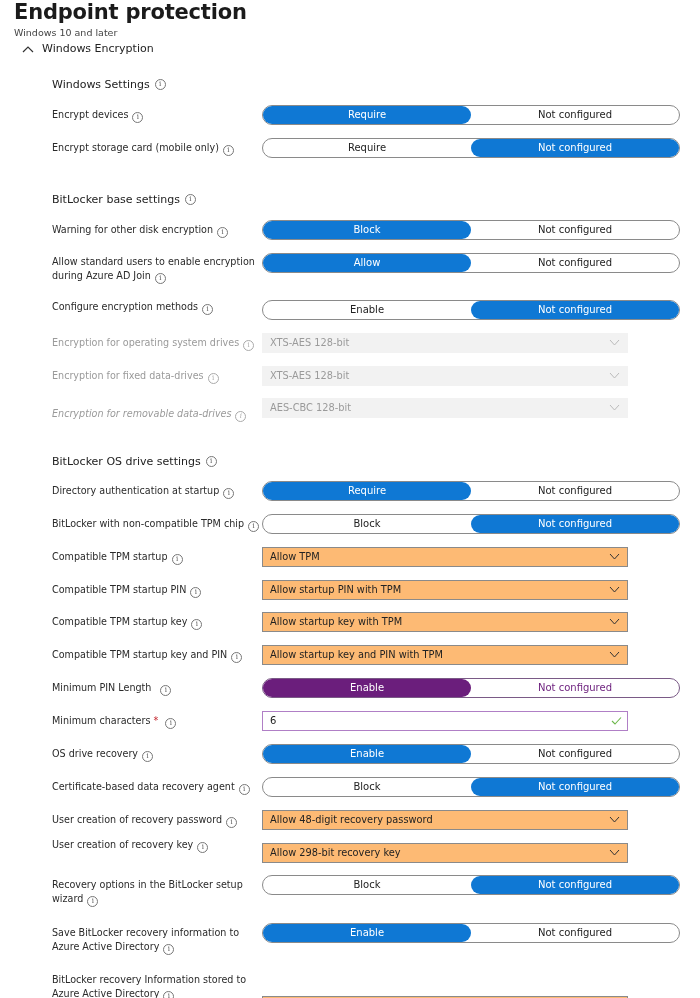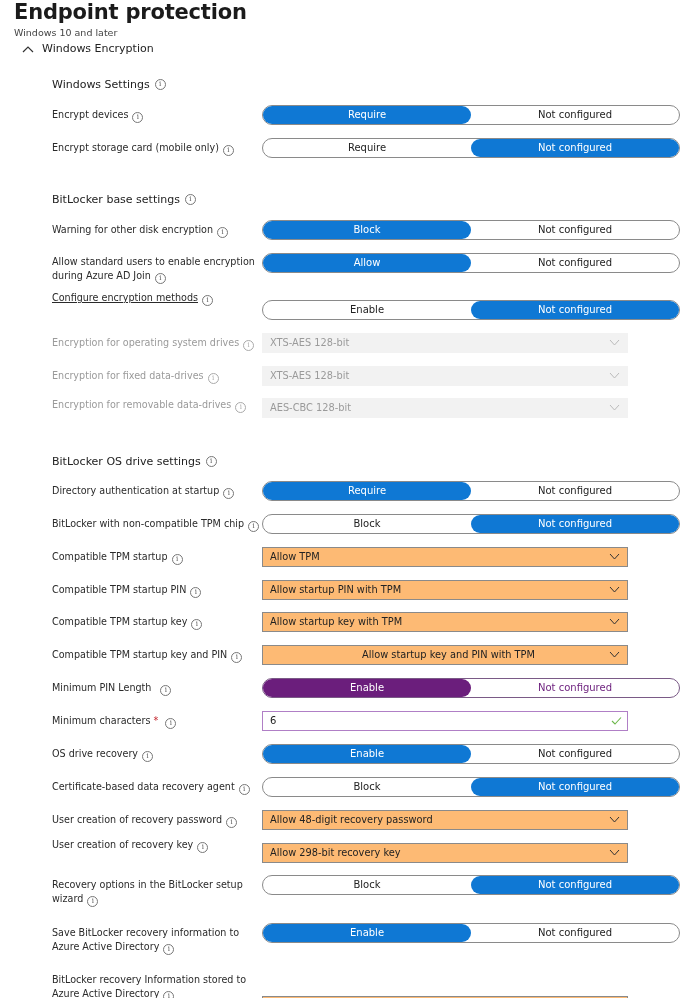"Configure encryption methods i" div.row-label { text-decoration: underline -> none; top: 291px -> 300px }
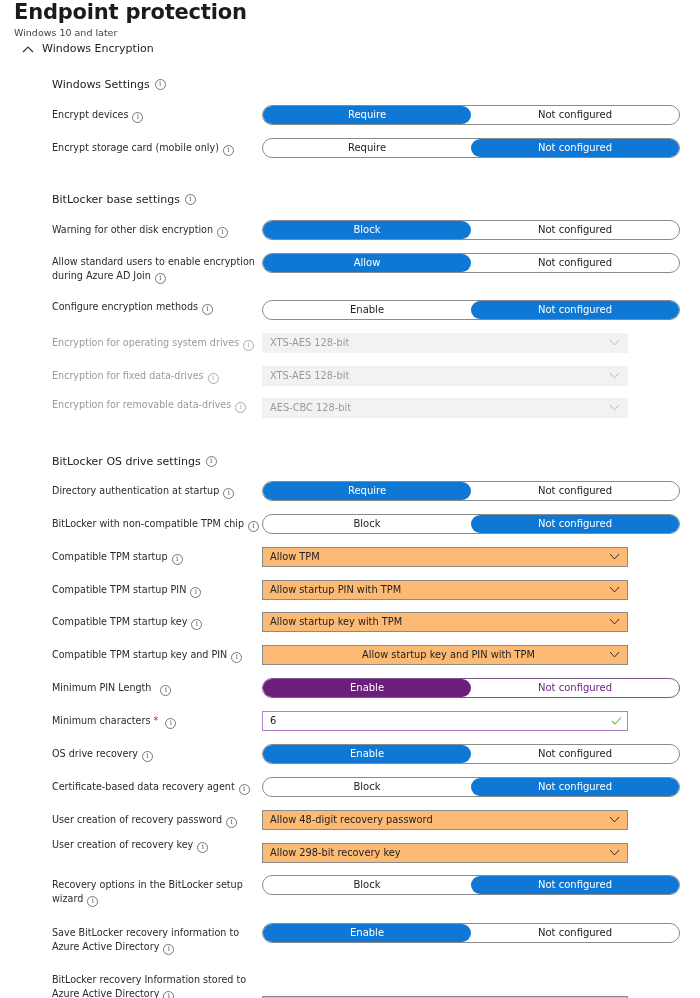"Encryption for removable data-drives i" div.row-label { font-style: none -> italic; top: 398px -> 407px }
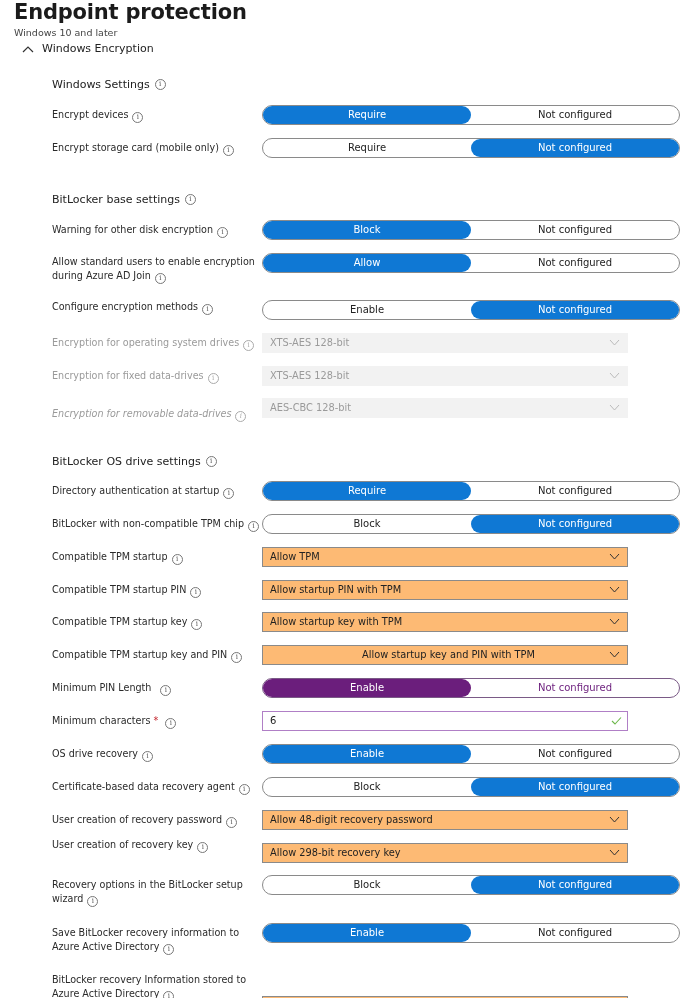"Allow startup key and PIN" div.select { text-align: center -> none }
